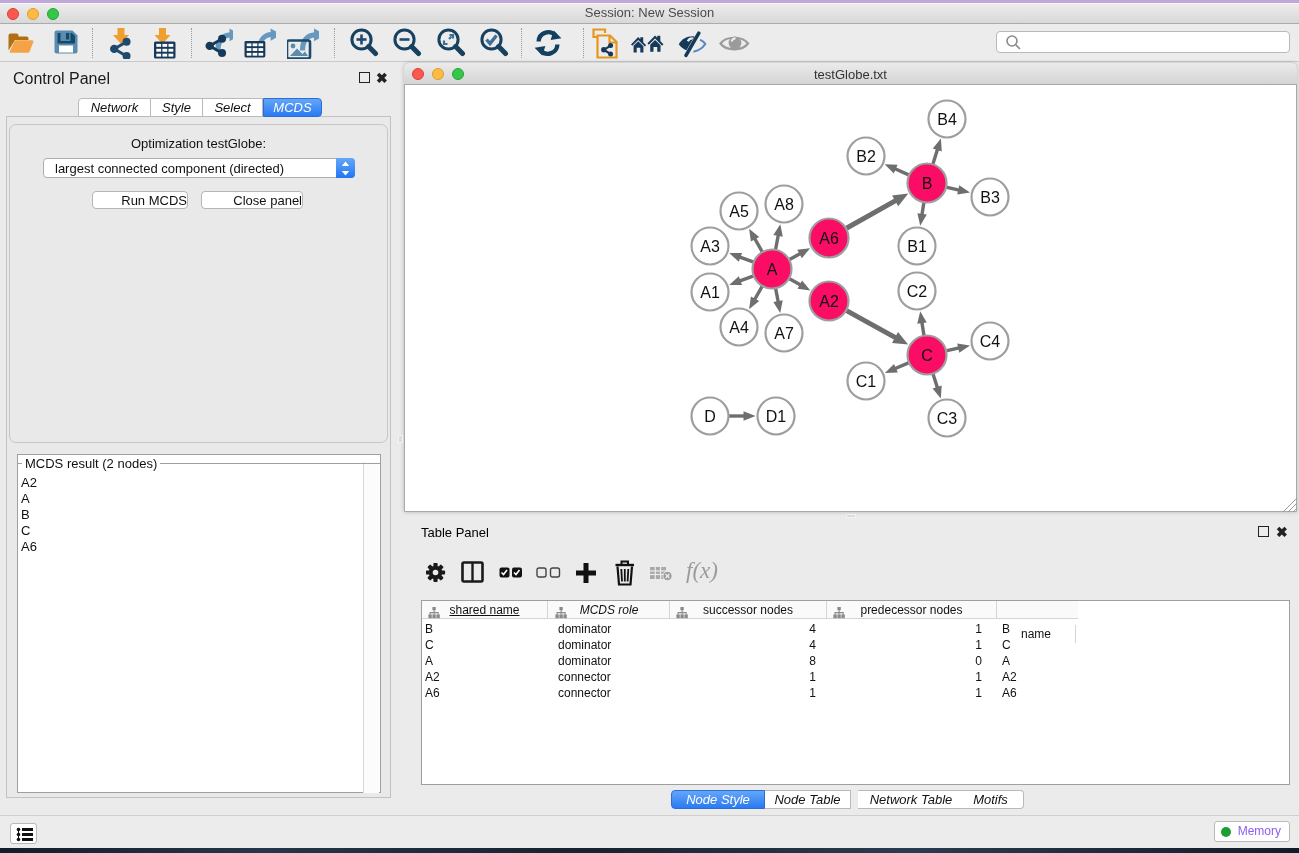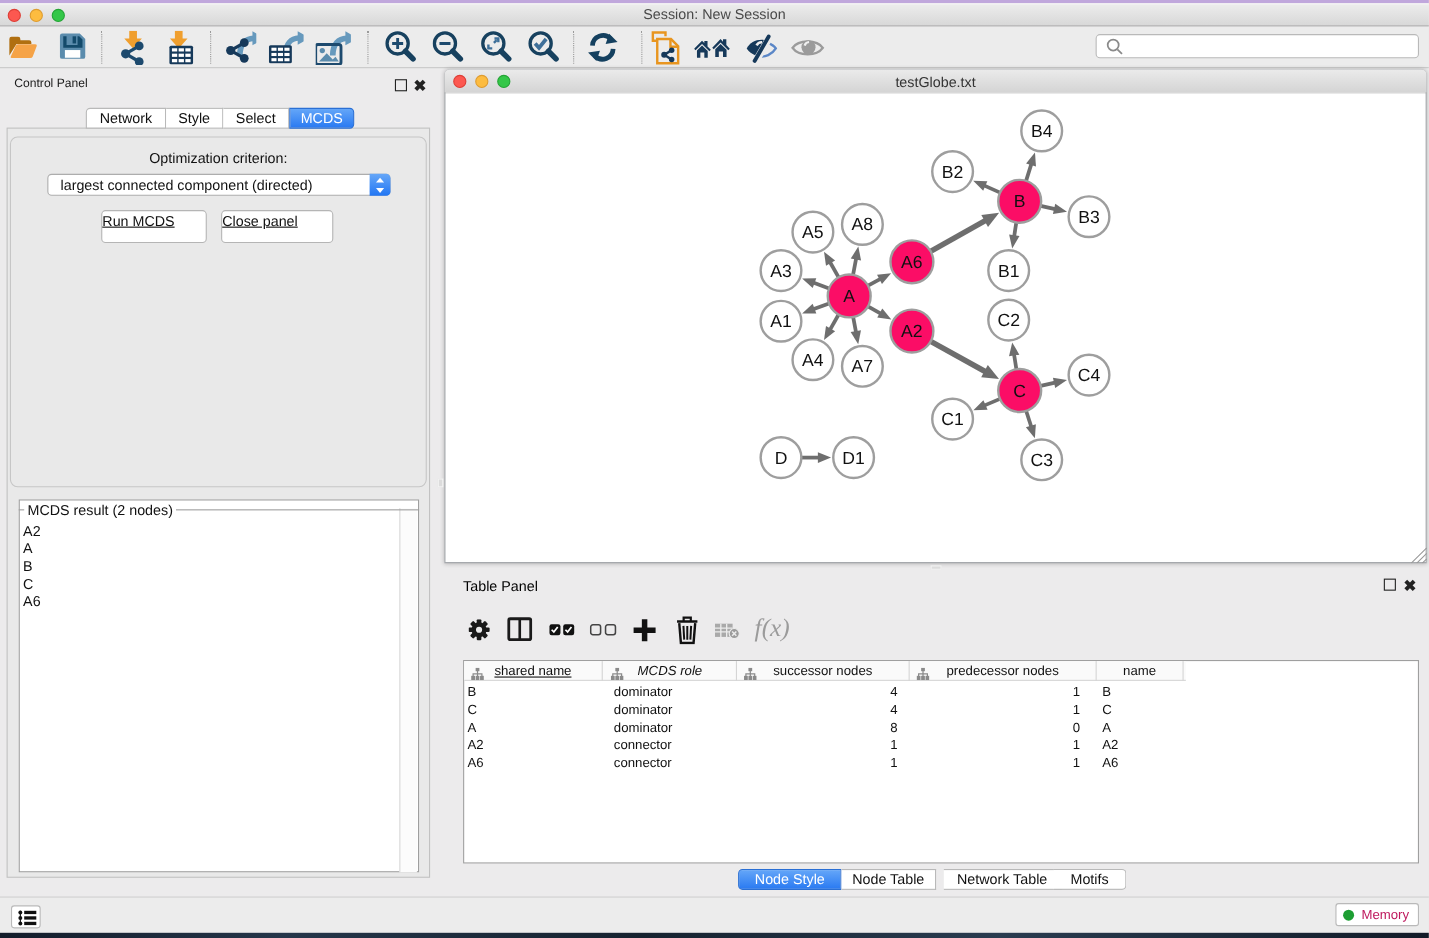"Control Panel" #cpTitle { font-size: 11px -> 16px }
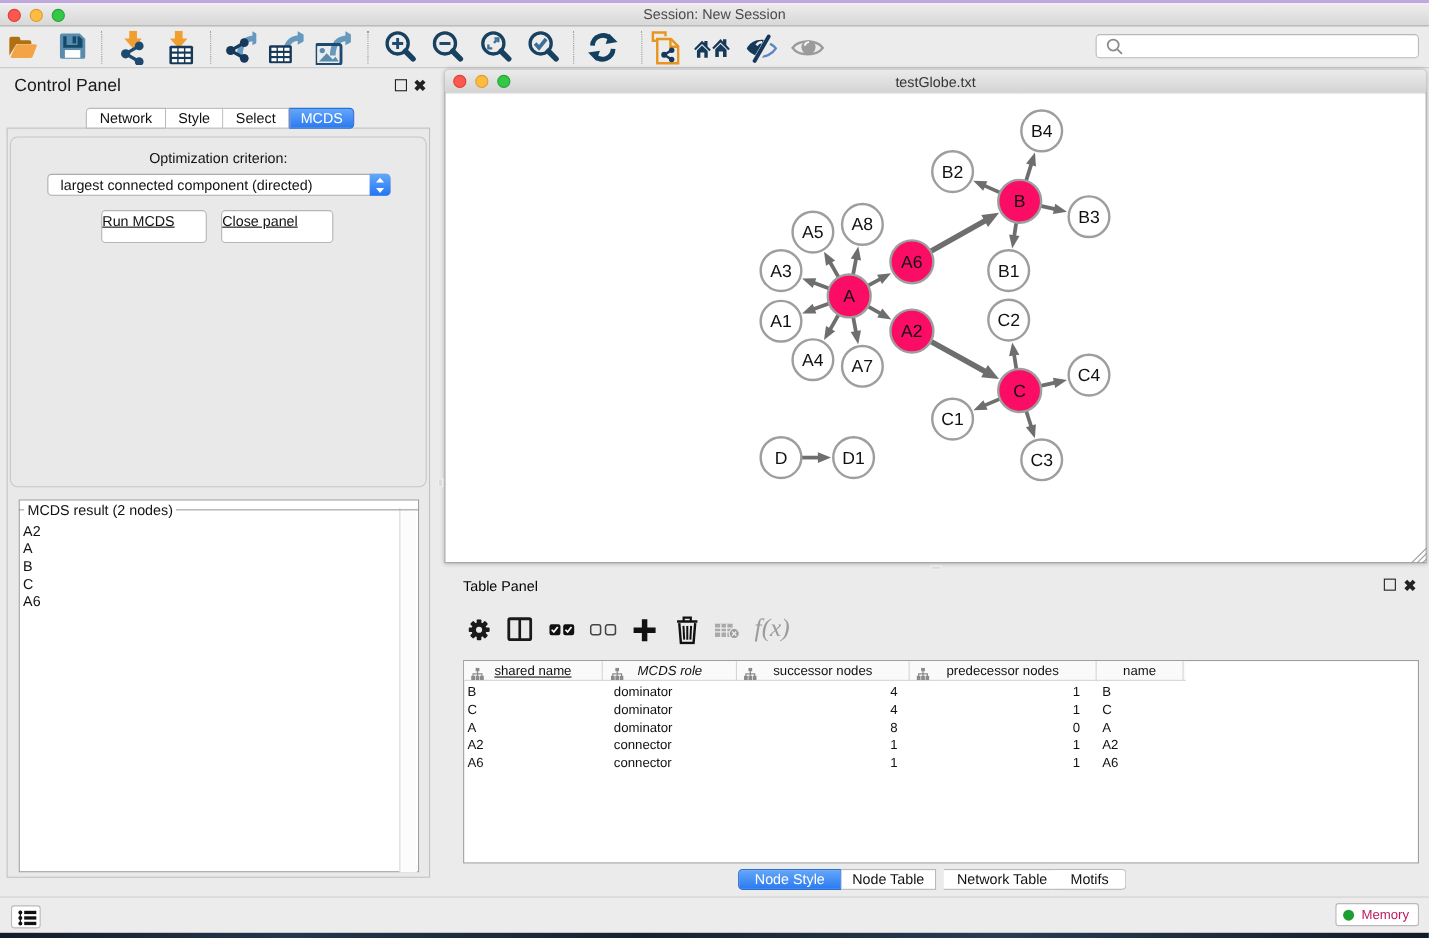"Network" .tab { font-style: none -> italic }
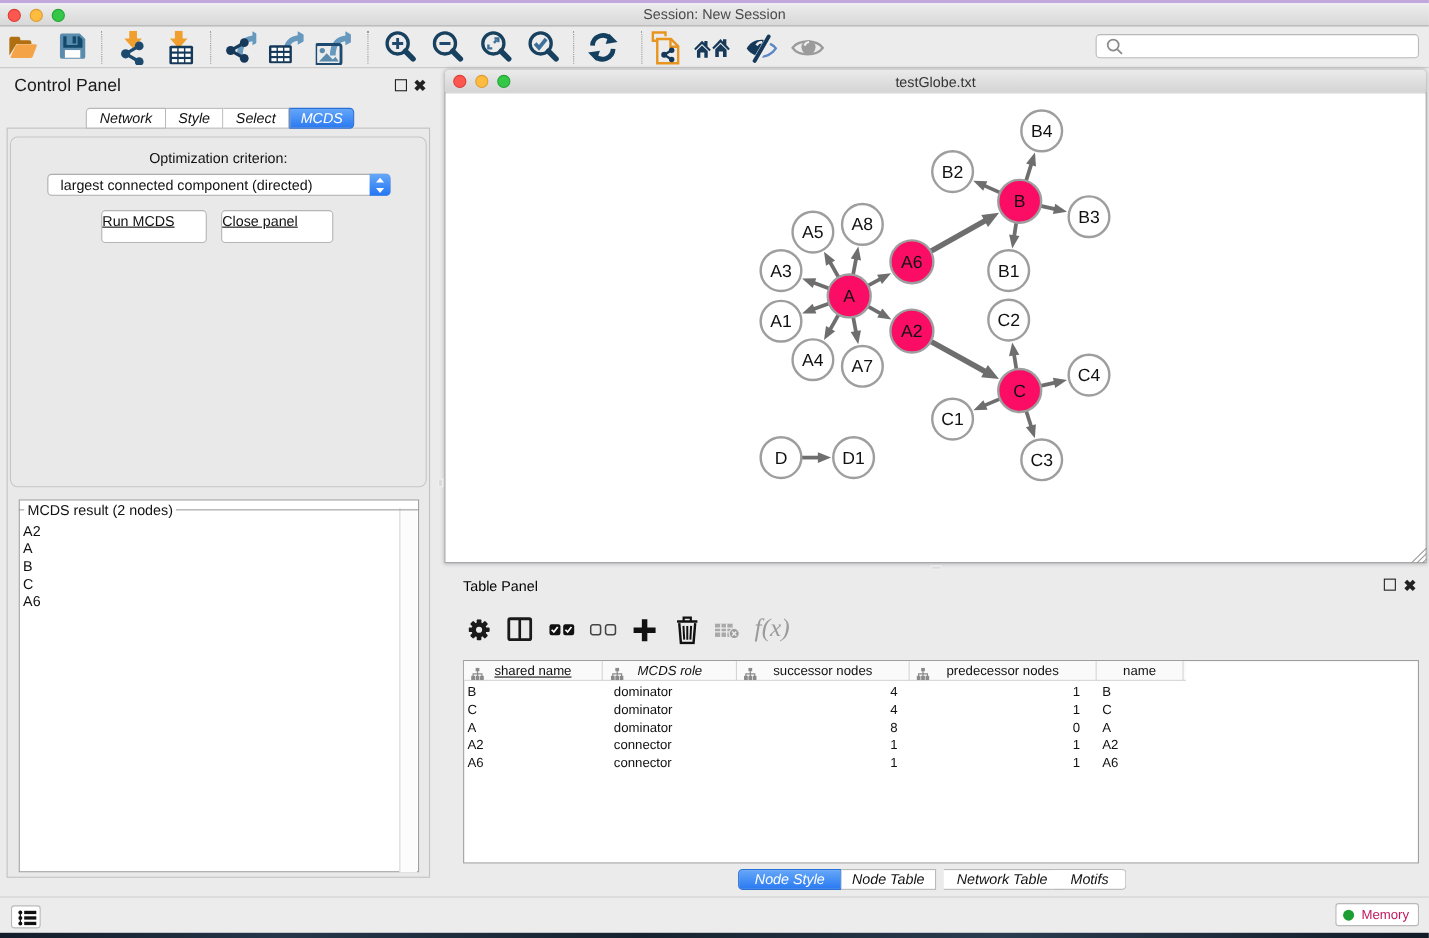"Optimization criterion:" div.abs { text: criterion -> testGlobe }
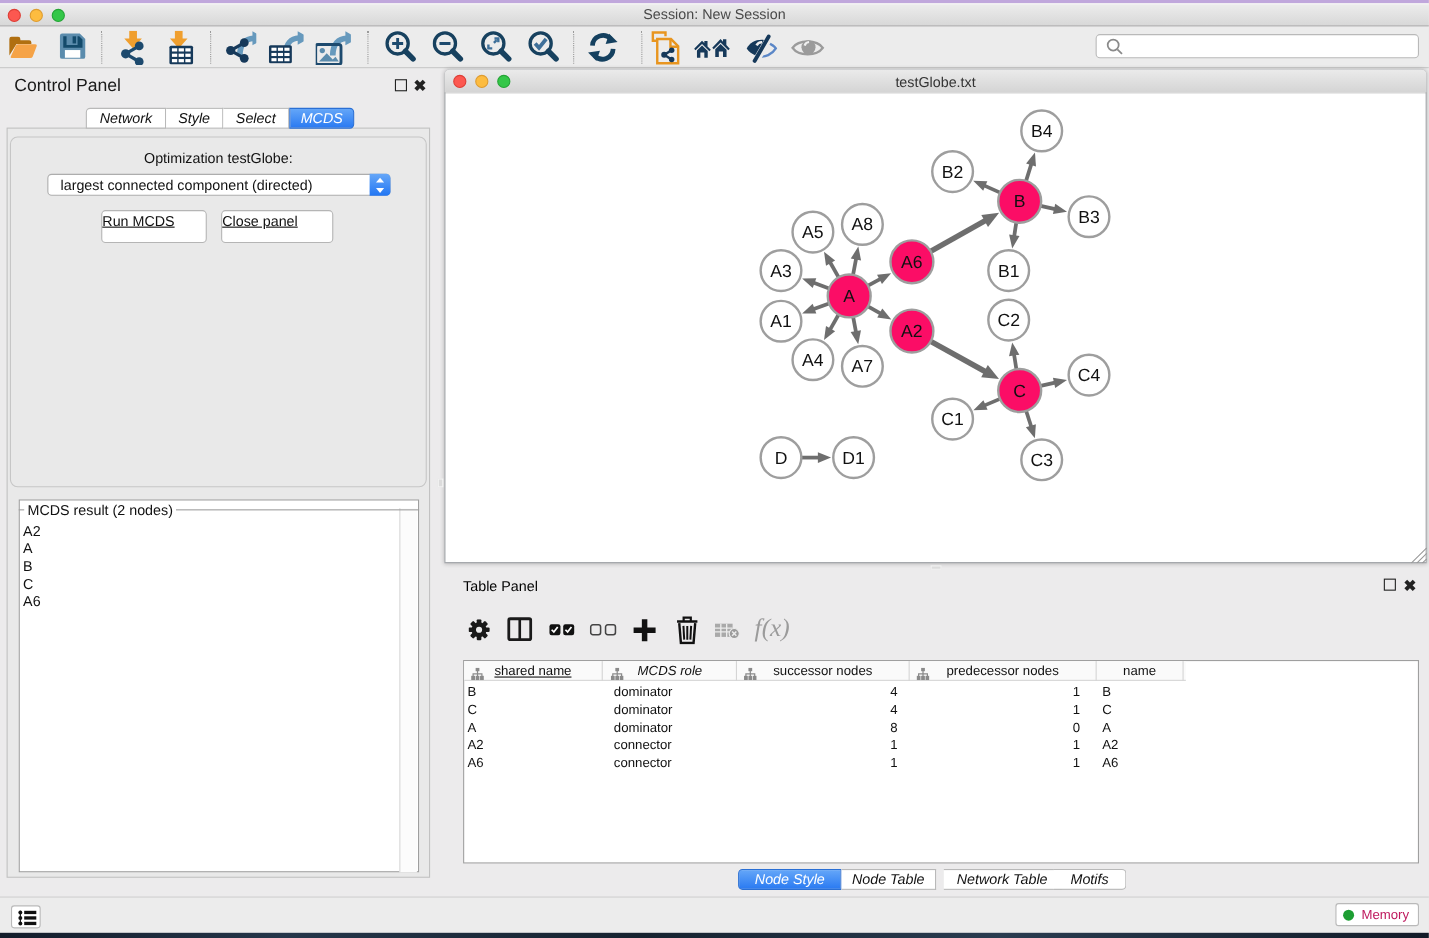"Run MCDS" .btn { height: 30px -> 18px; text-align: left -> right; text-decoration: underline -> none }
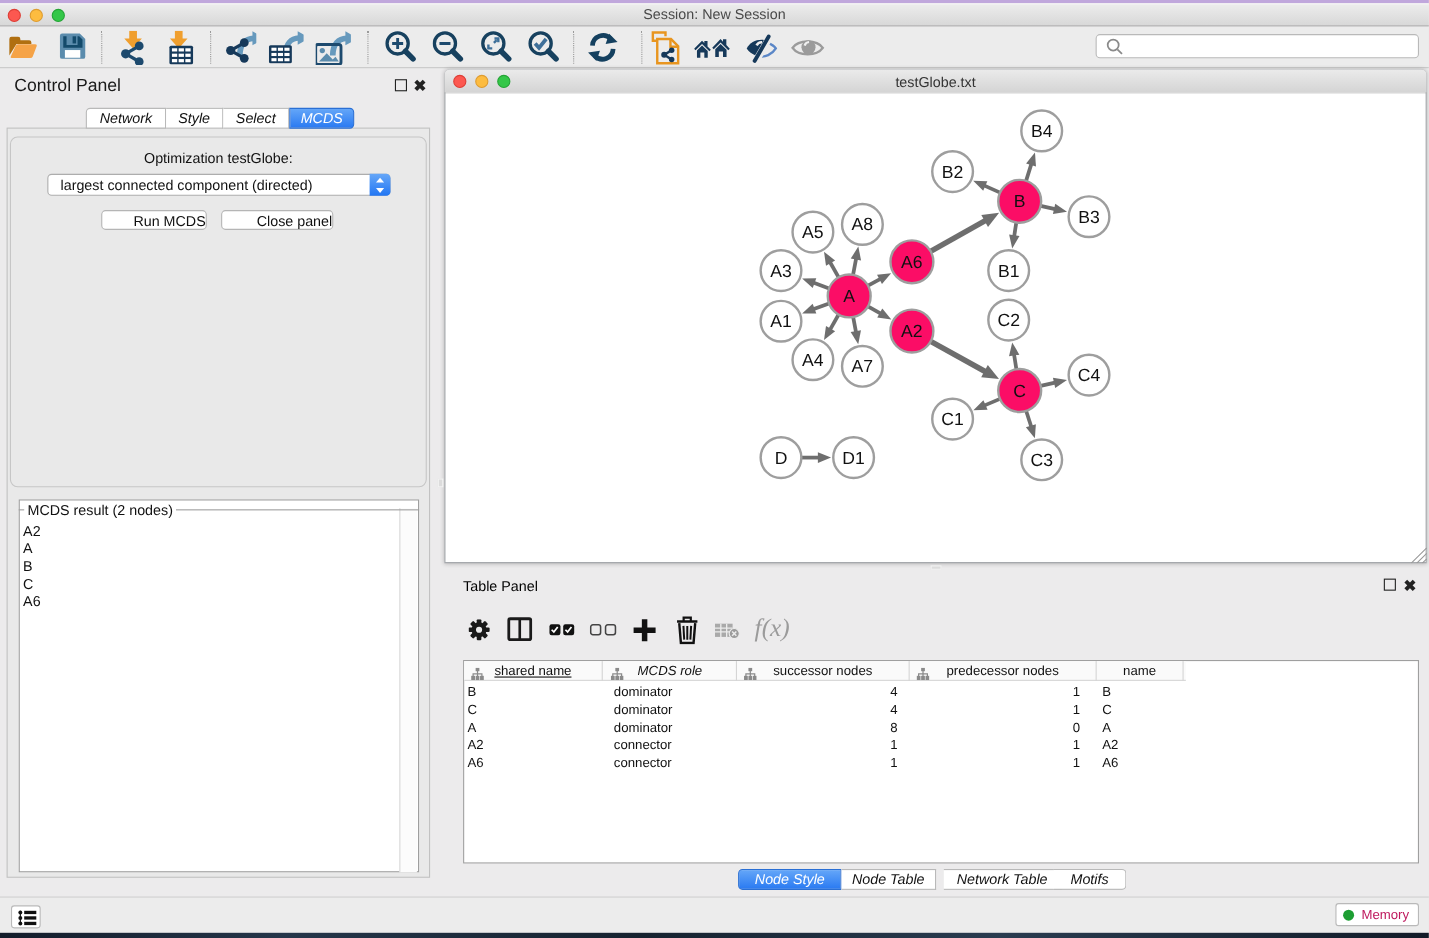"name" div.hcol { margin-top: none -> 24px }
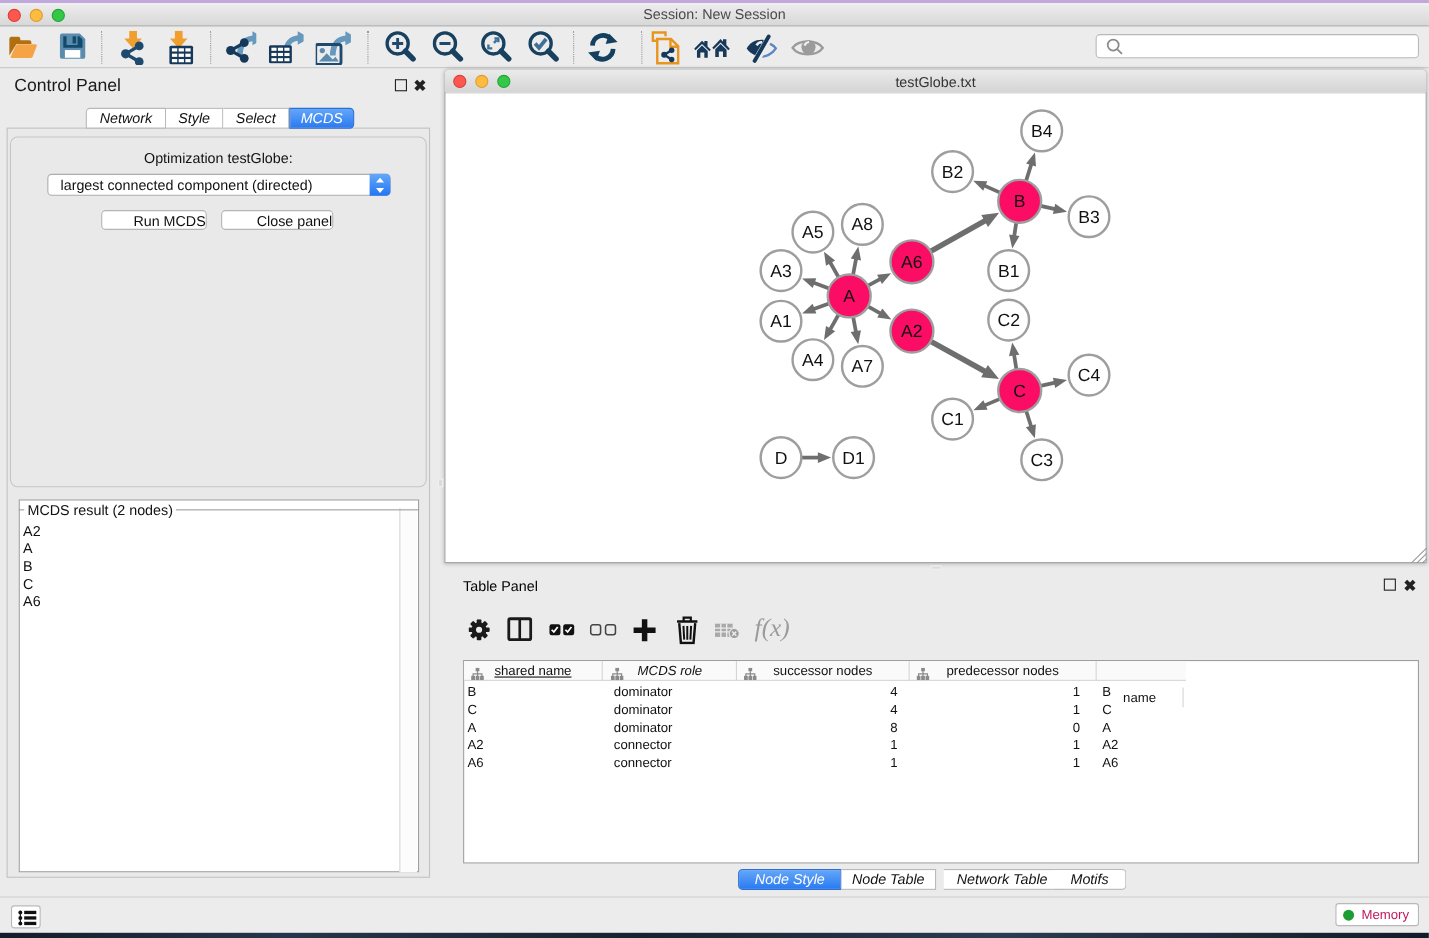"Memory" #memBtn { color: #be185d -> #8b5cf6 }
